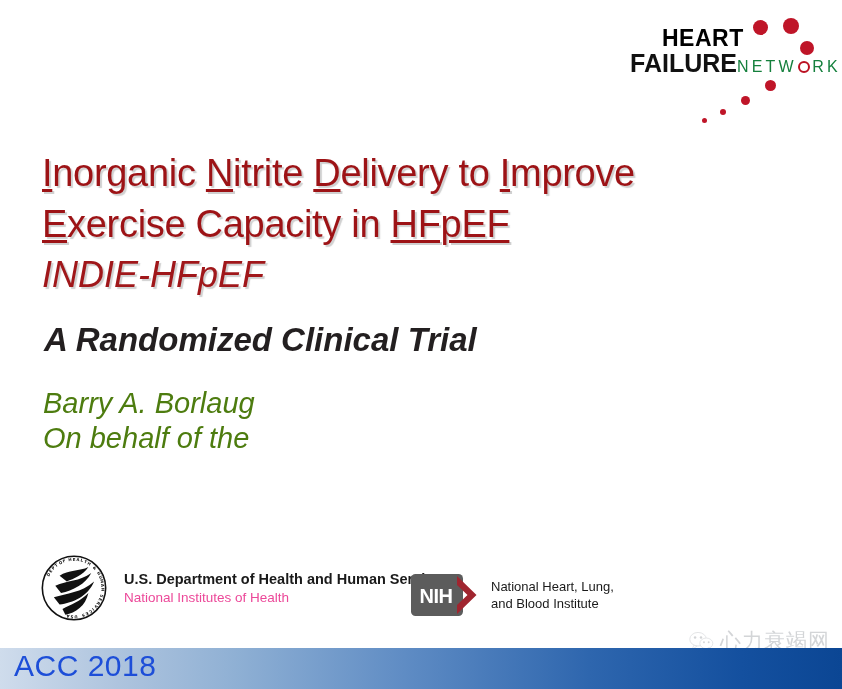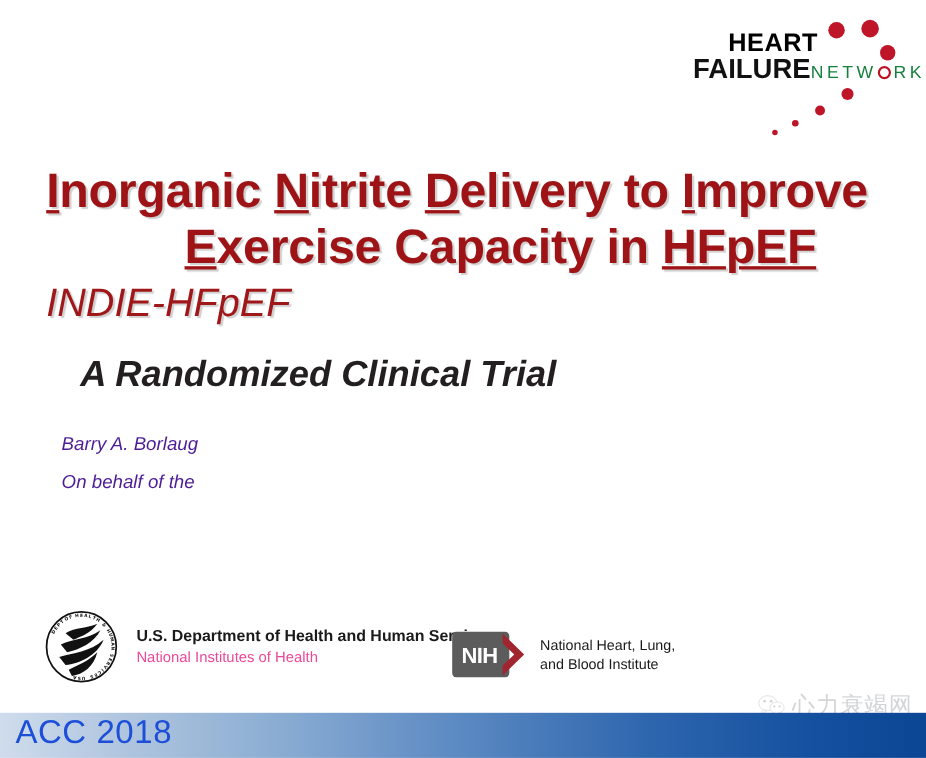"Inorganic Nitrite Delivery to Improve" .title-line { font-size: 44px -> 38px; font-weight: bold -> normal; text-align: right -> none }
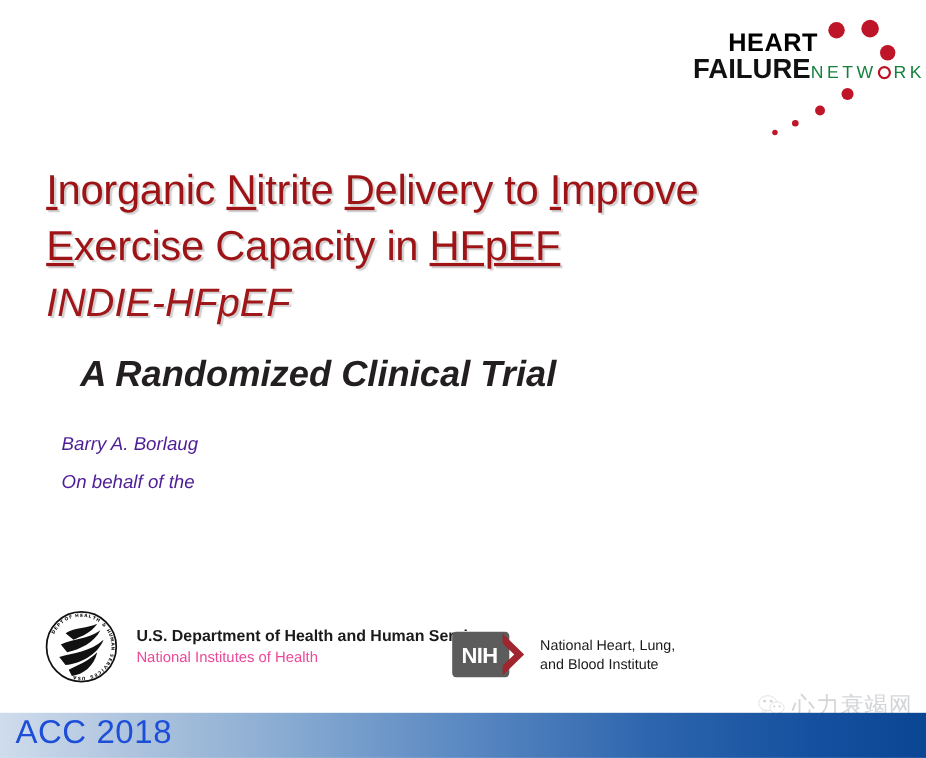"A Randomized Clinical Trial" #subtitle { margin-left: 29px -> none }
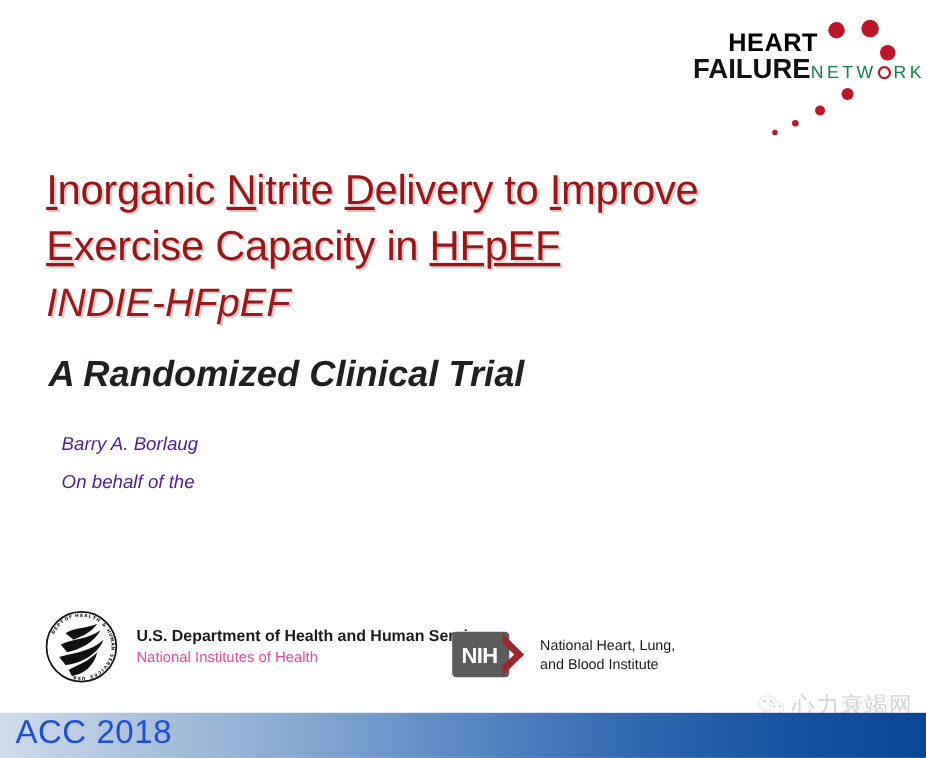"Barry A. Borlaug" #byline { color: #4c1d95 -> #4d7c0f; font-size: 17px -> 29px; left: 56px -> 43px }
